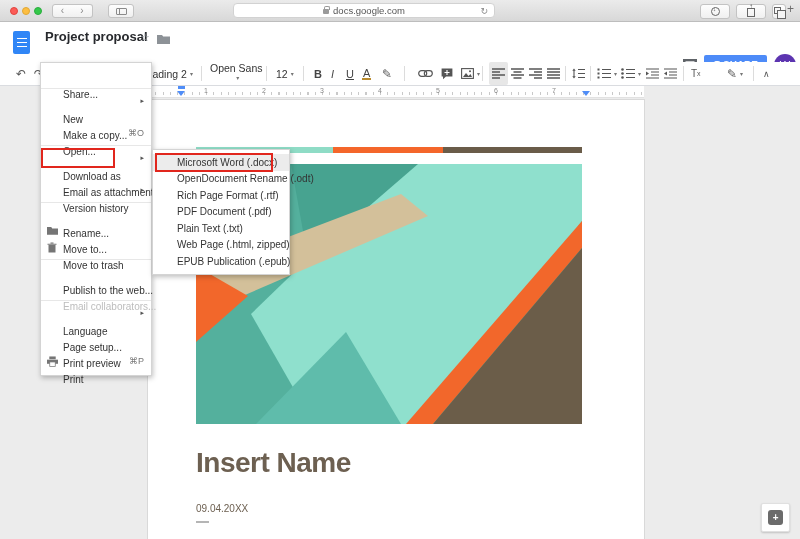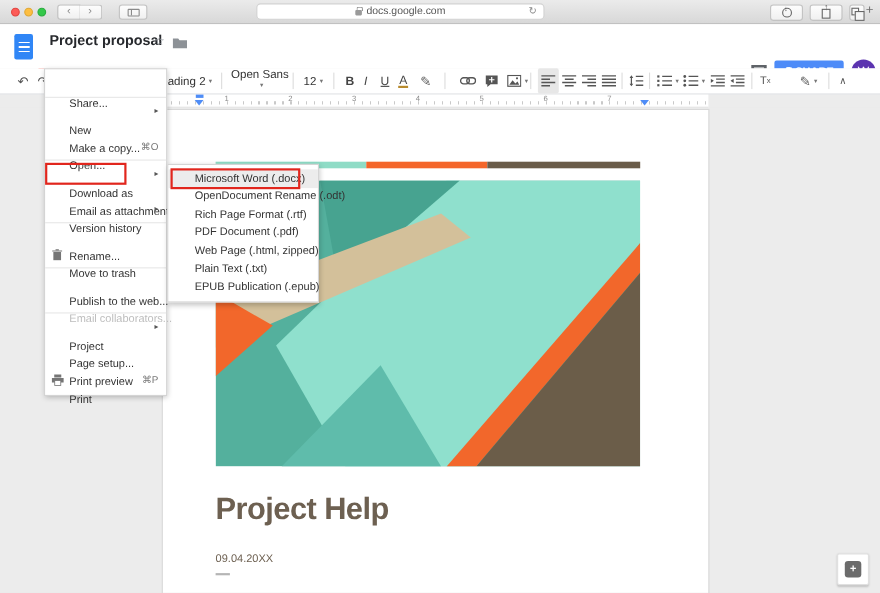"Move to..." div.fm-row { html: none -> <div> <svg> <path></path> </svg> <span>Move to...</span> </div> }
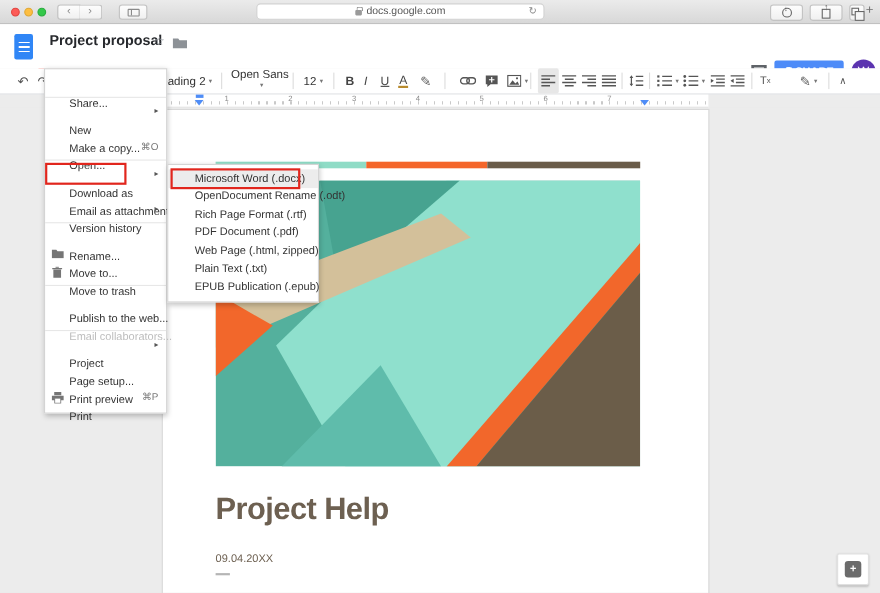"Web Page (.html, zipped)" div.sm-row { order: before "Plain Text (.txt)" -> after "Plain Text (.txt)" }
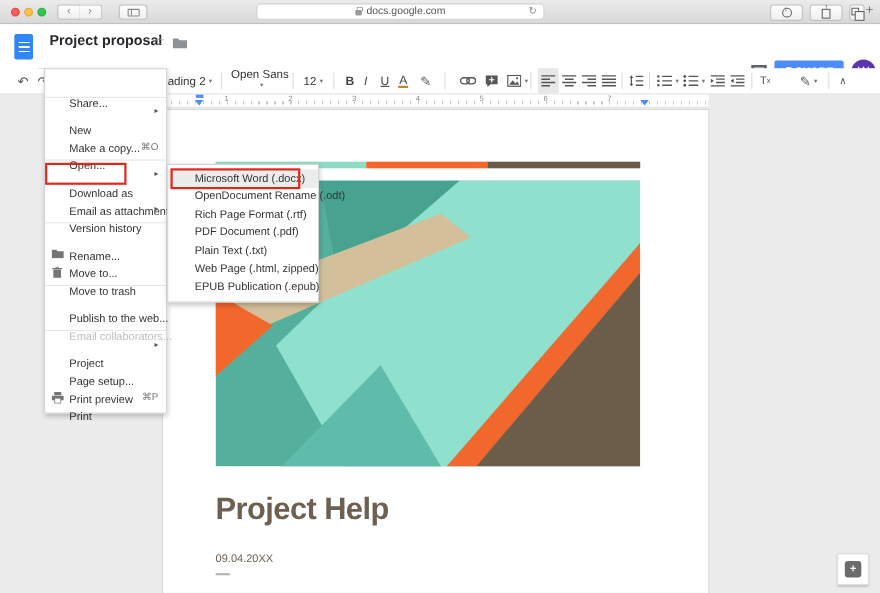"Project" span.rlabel { text: Project -> Language }
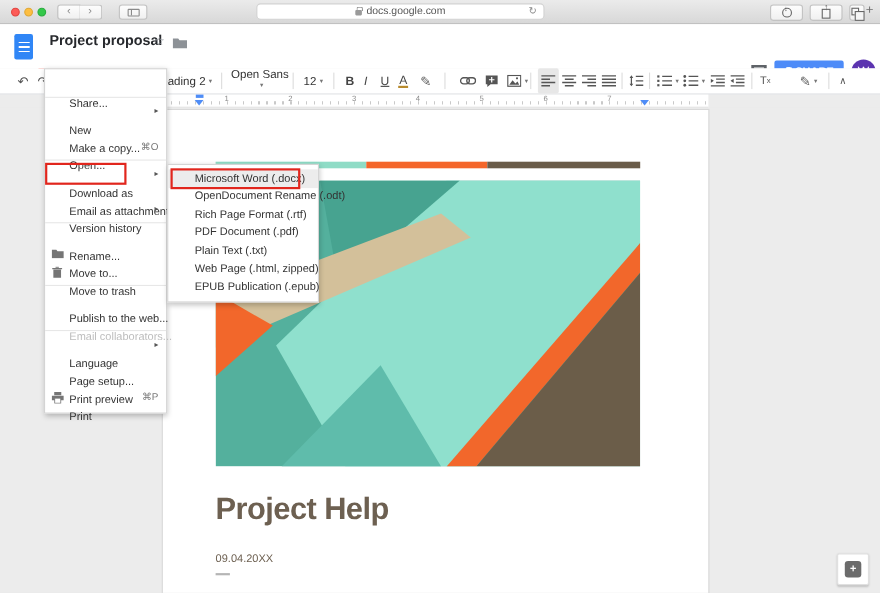"Project Help" div.doc-title { text: Project Help -> Insert Name }
